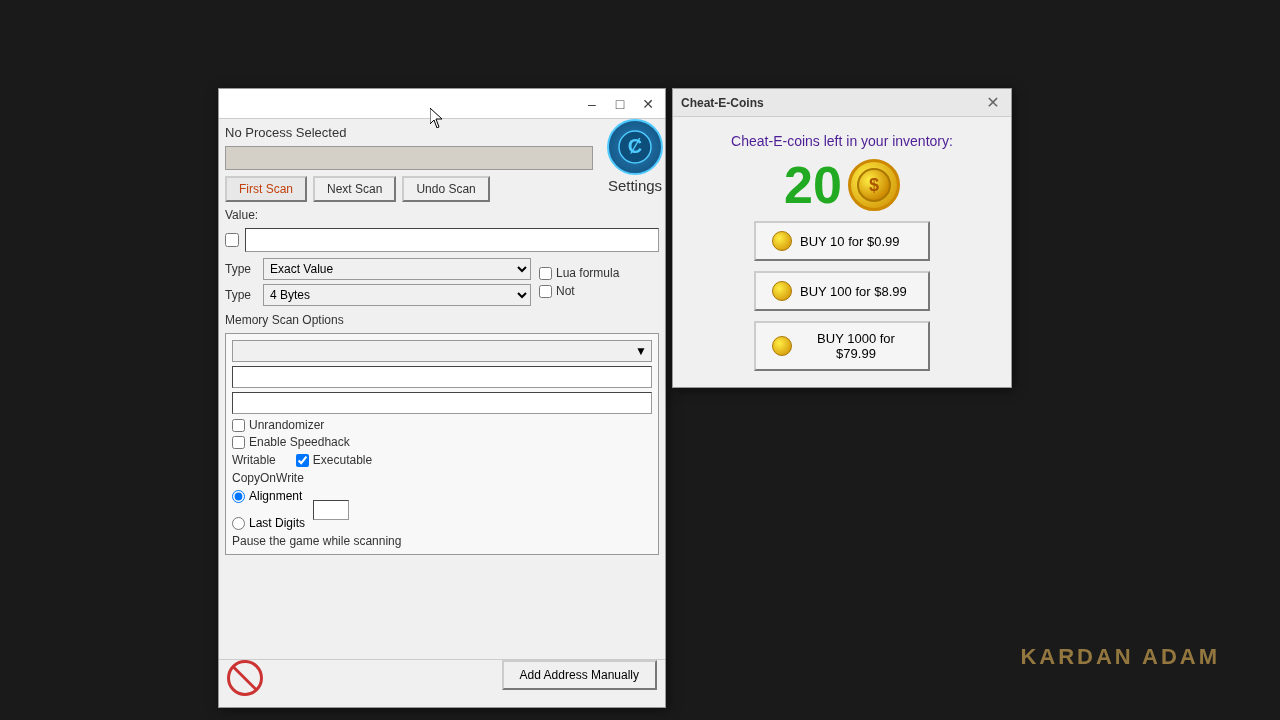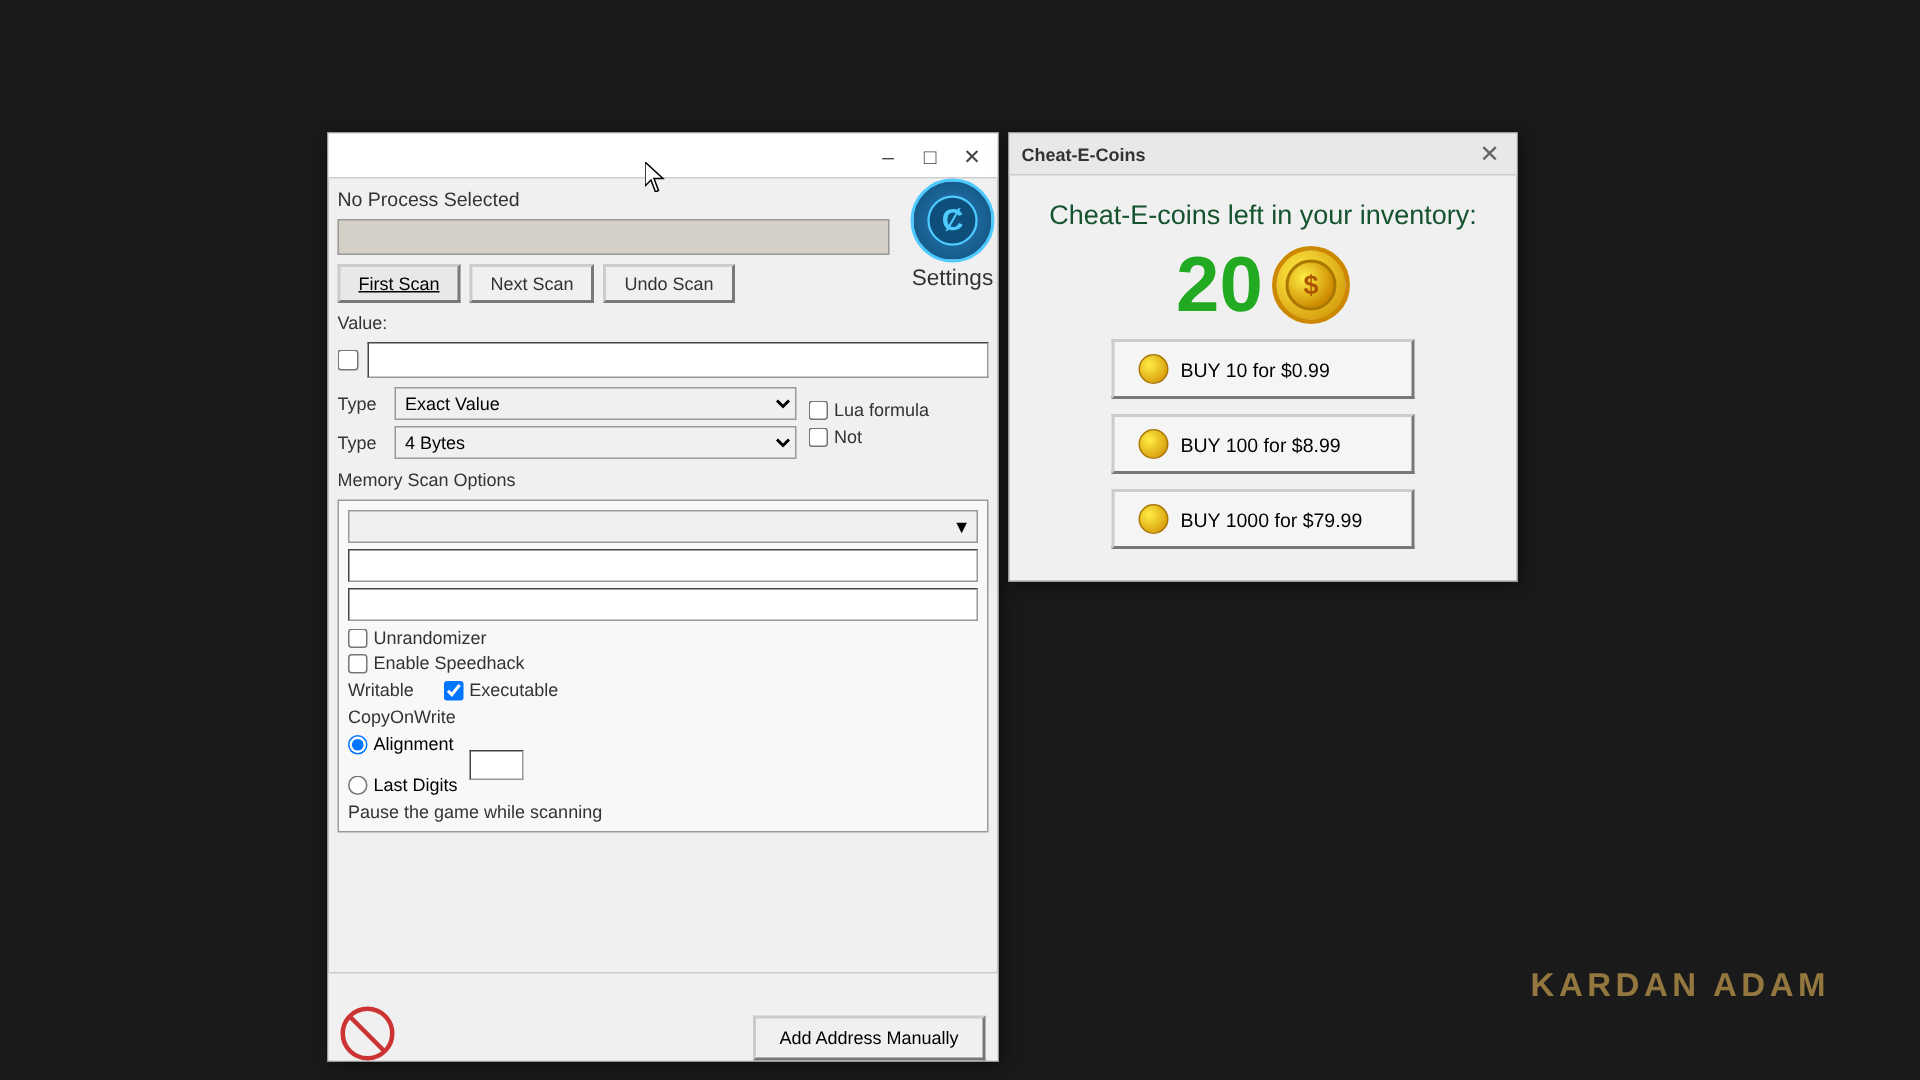"Cheat-E-coins left in your inventory:" .coins-inventory-text { color: #14532d -> #4c1d95; font-size: 18px -> 14px }
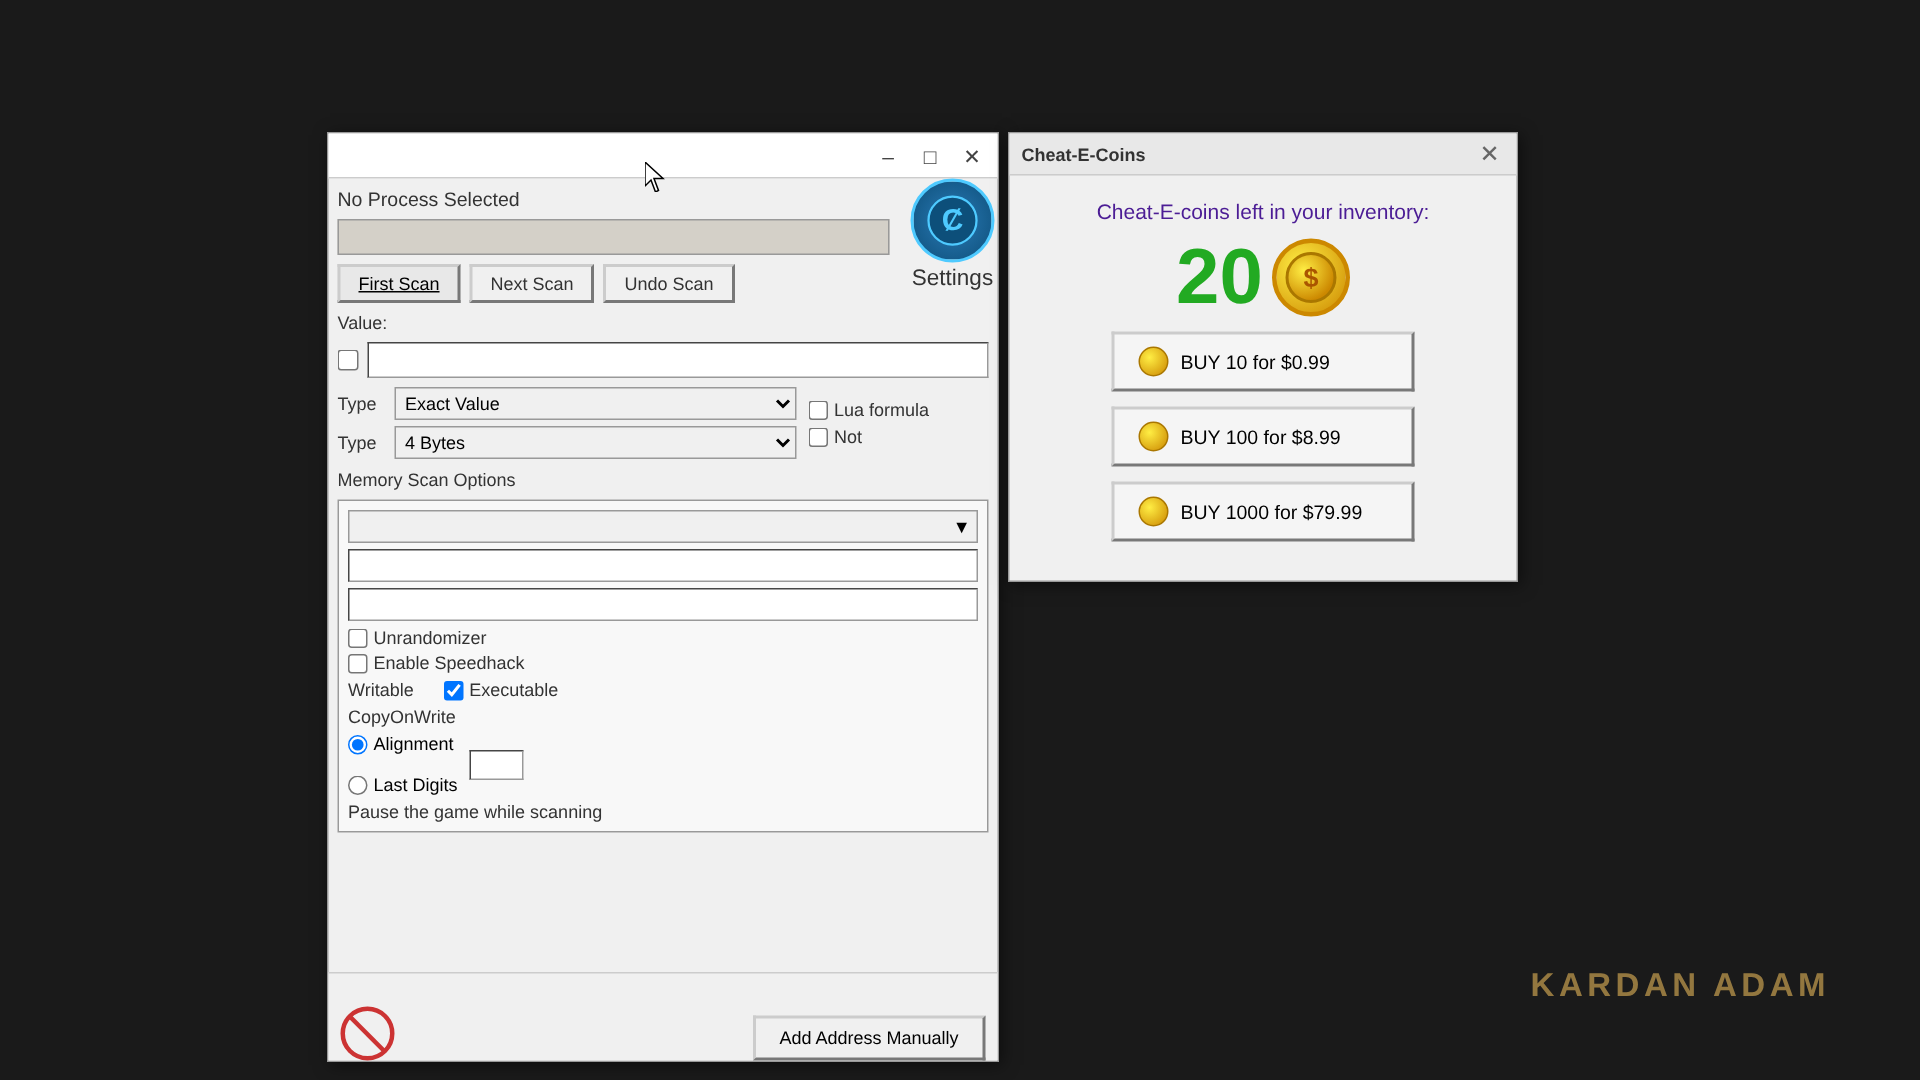"First Scan" .scan-btn.disabled { color: #000000 -> #c2410c; text-decoration: underline -> none }
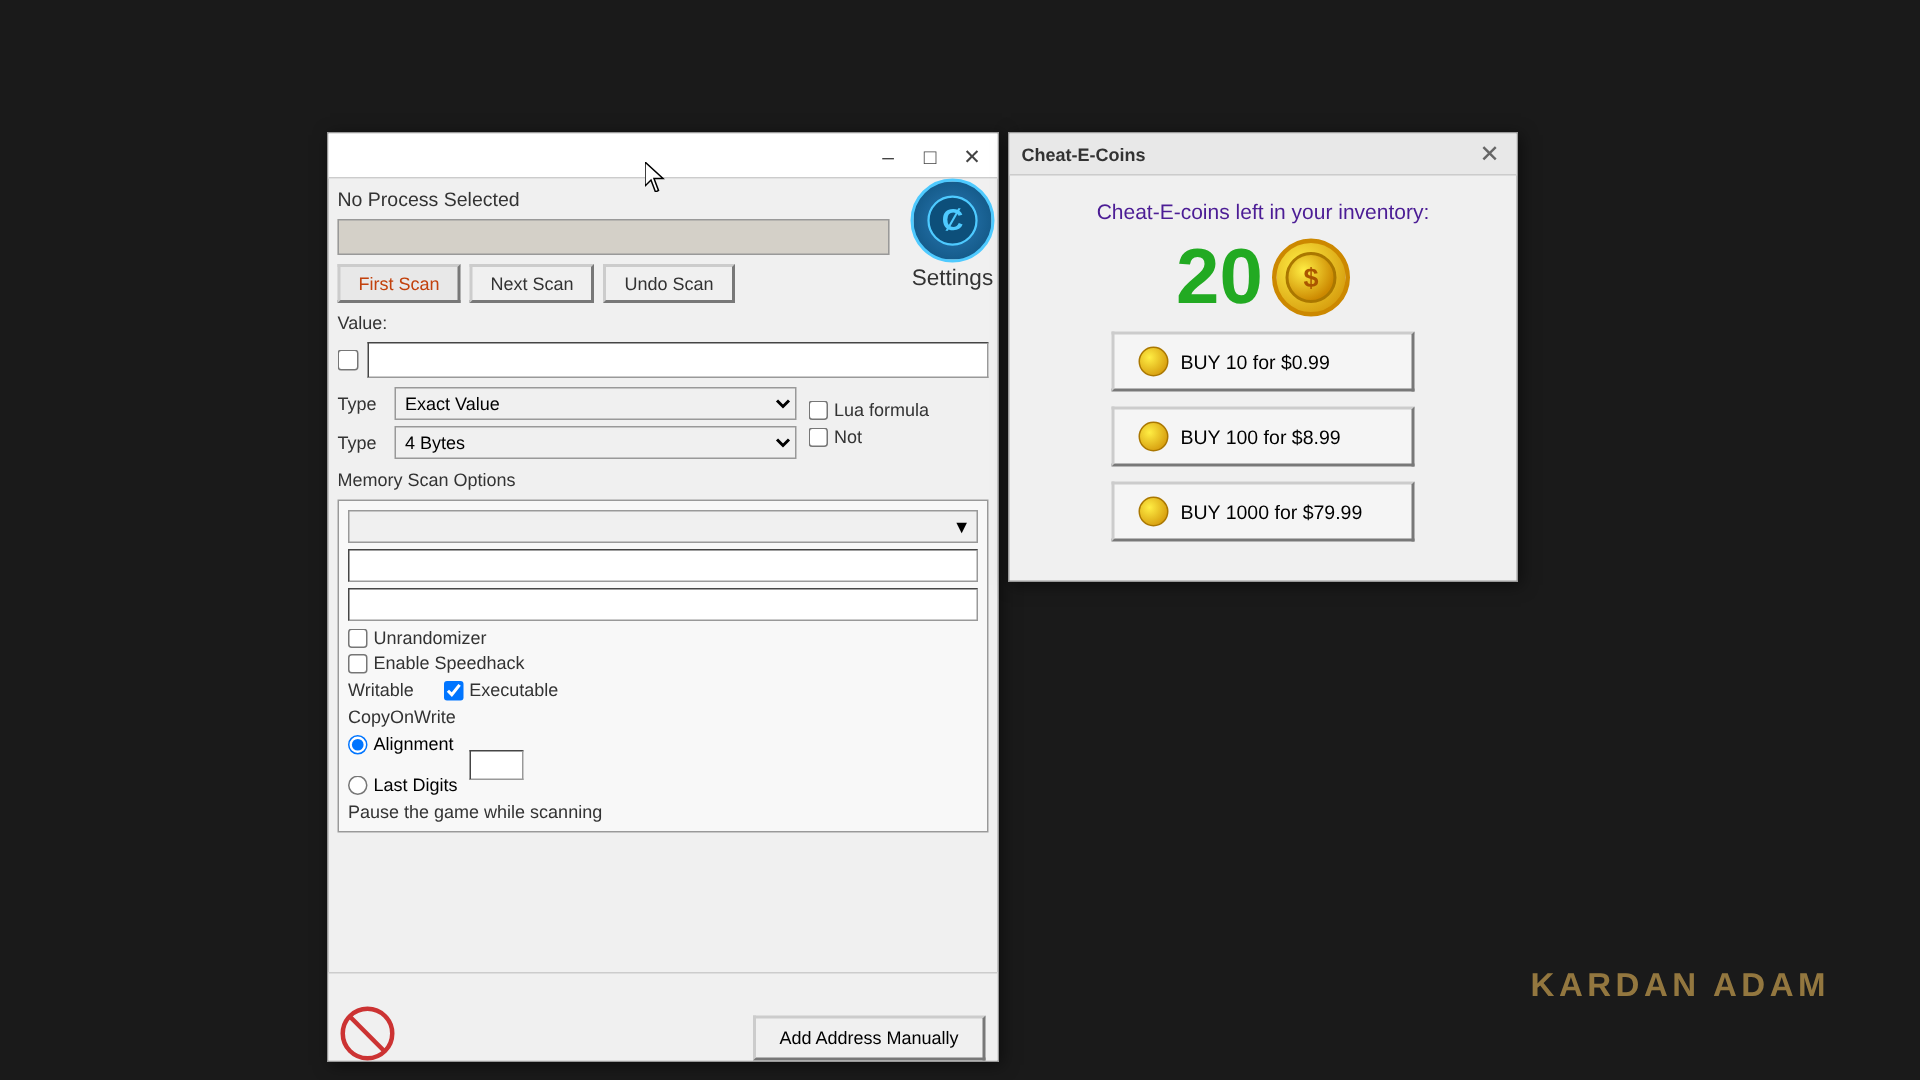"BUY 10 for $0.99" .buy-btn { width: 202px -> 176px }
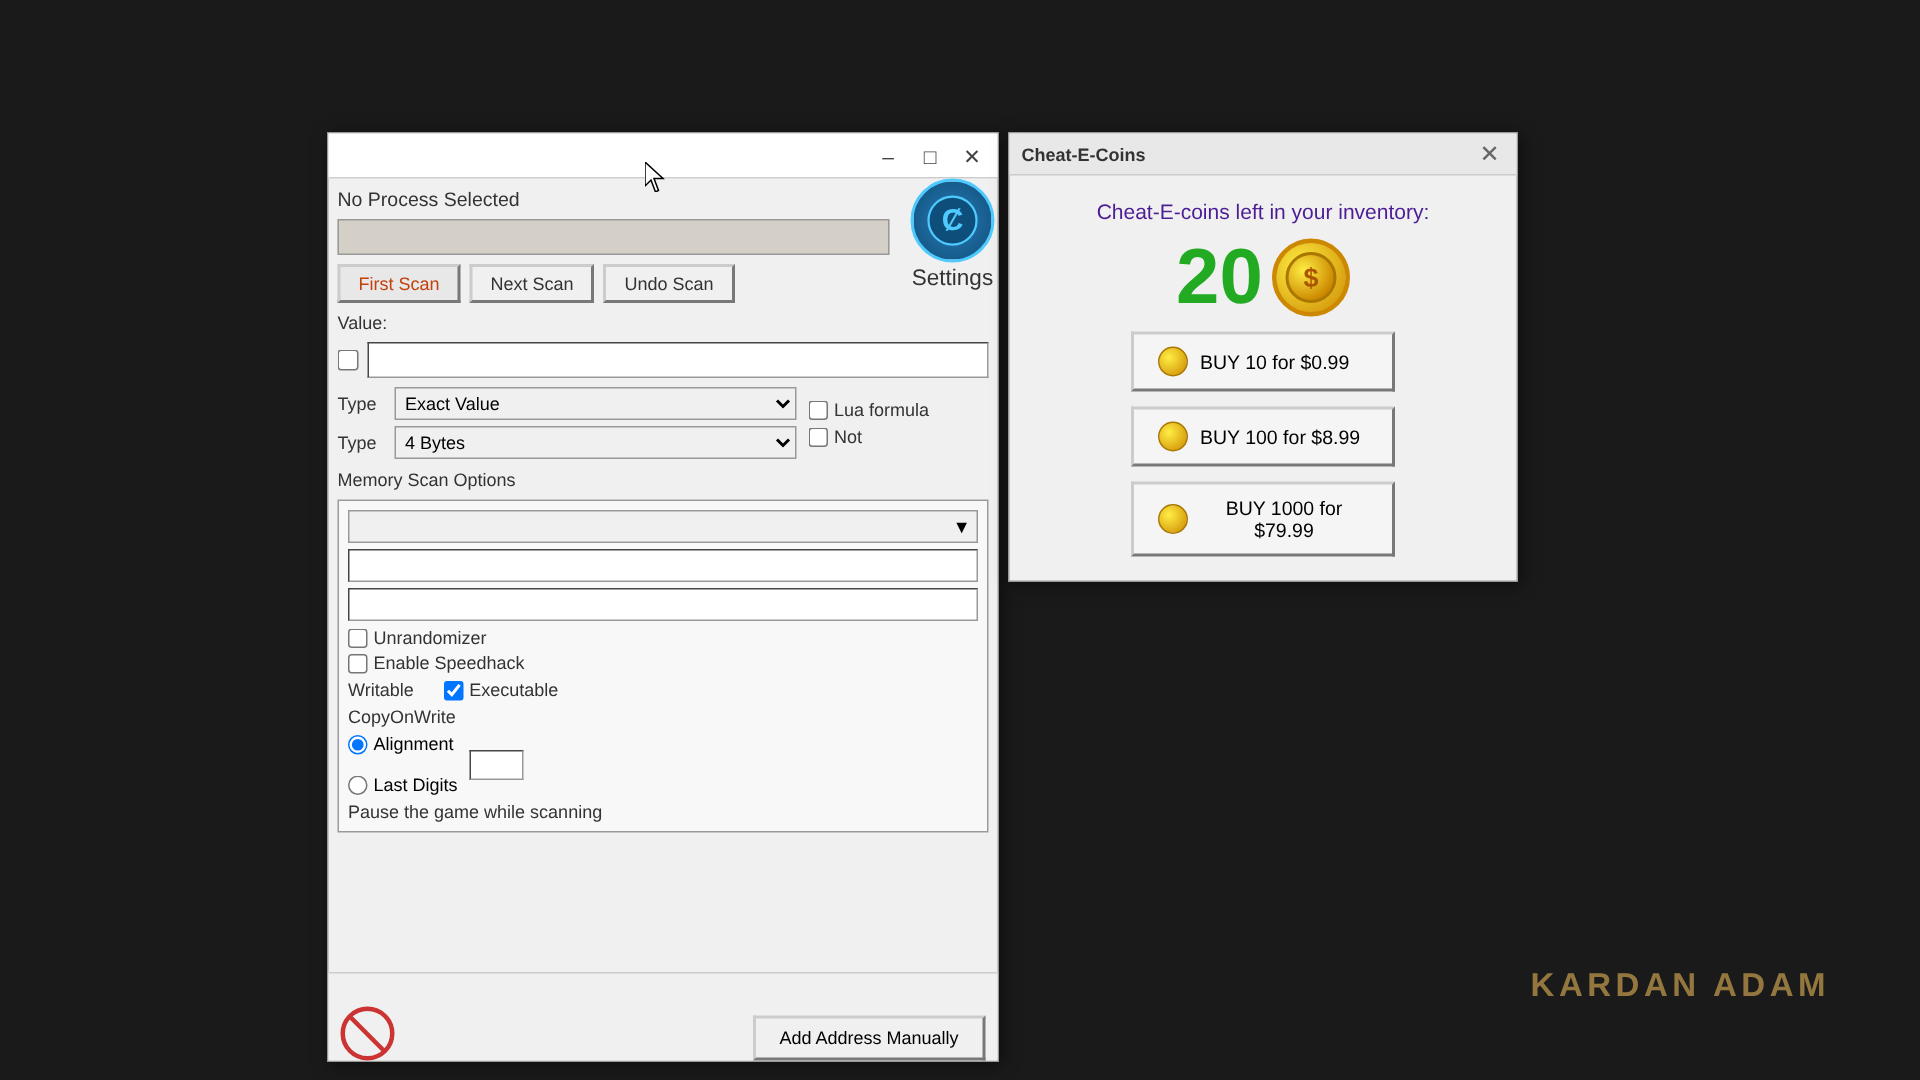"Add Address Manually" .bottom-bar { align-items: flex-end -> flex-start; height: 59px -> 48px }
